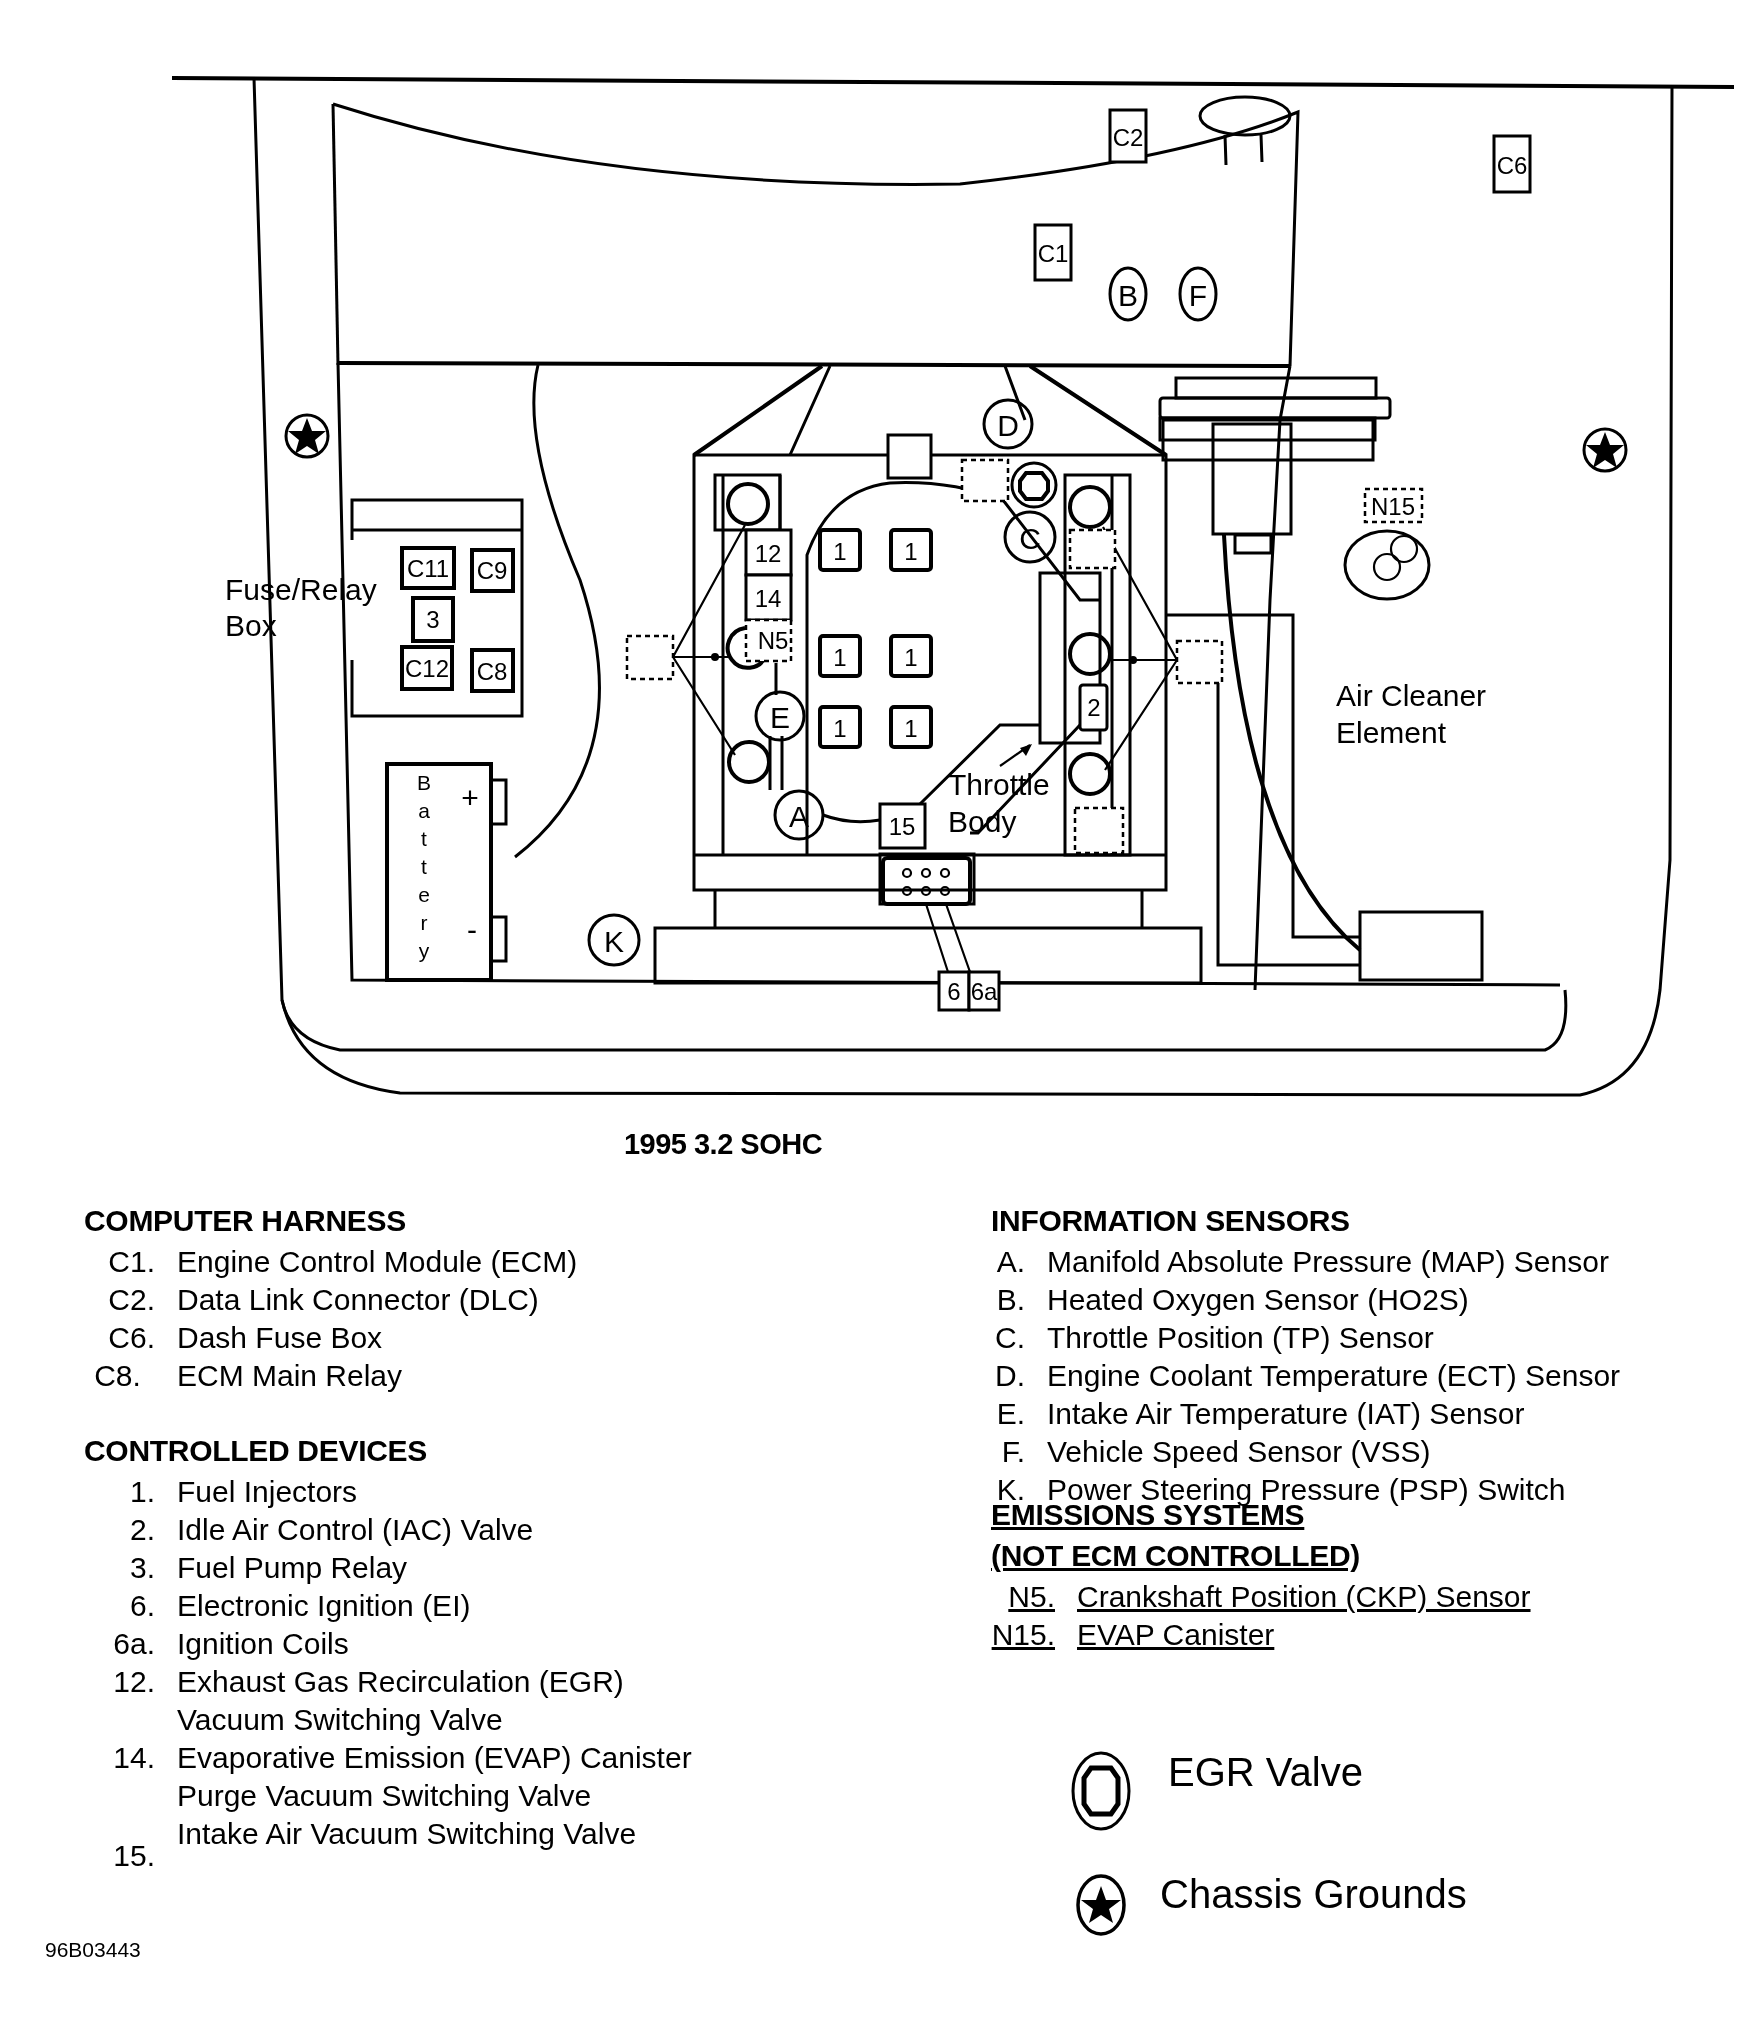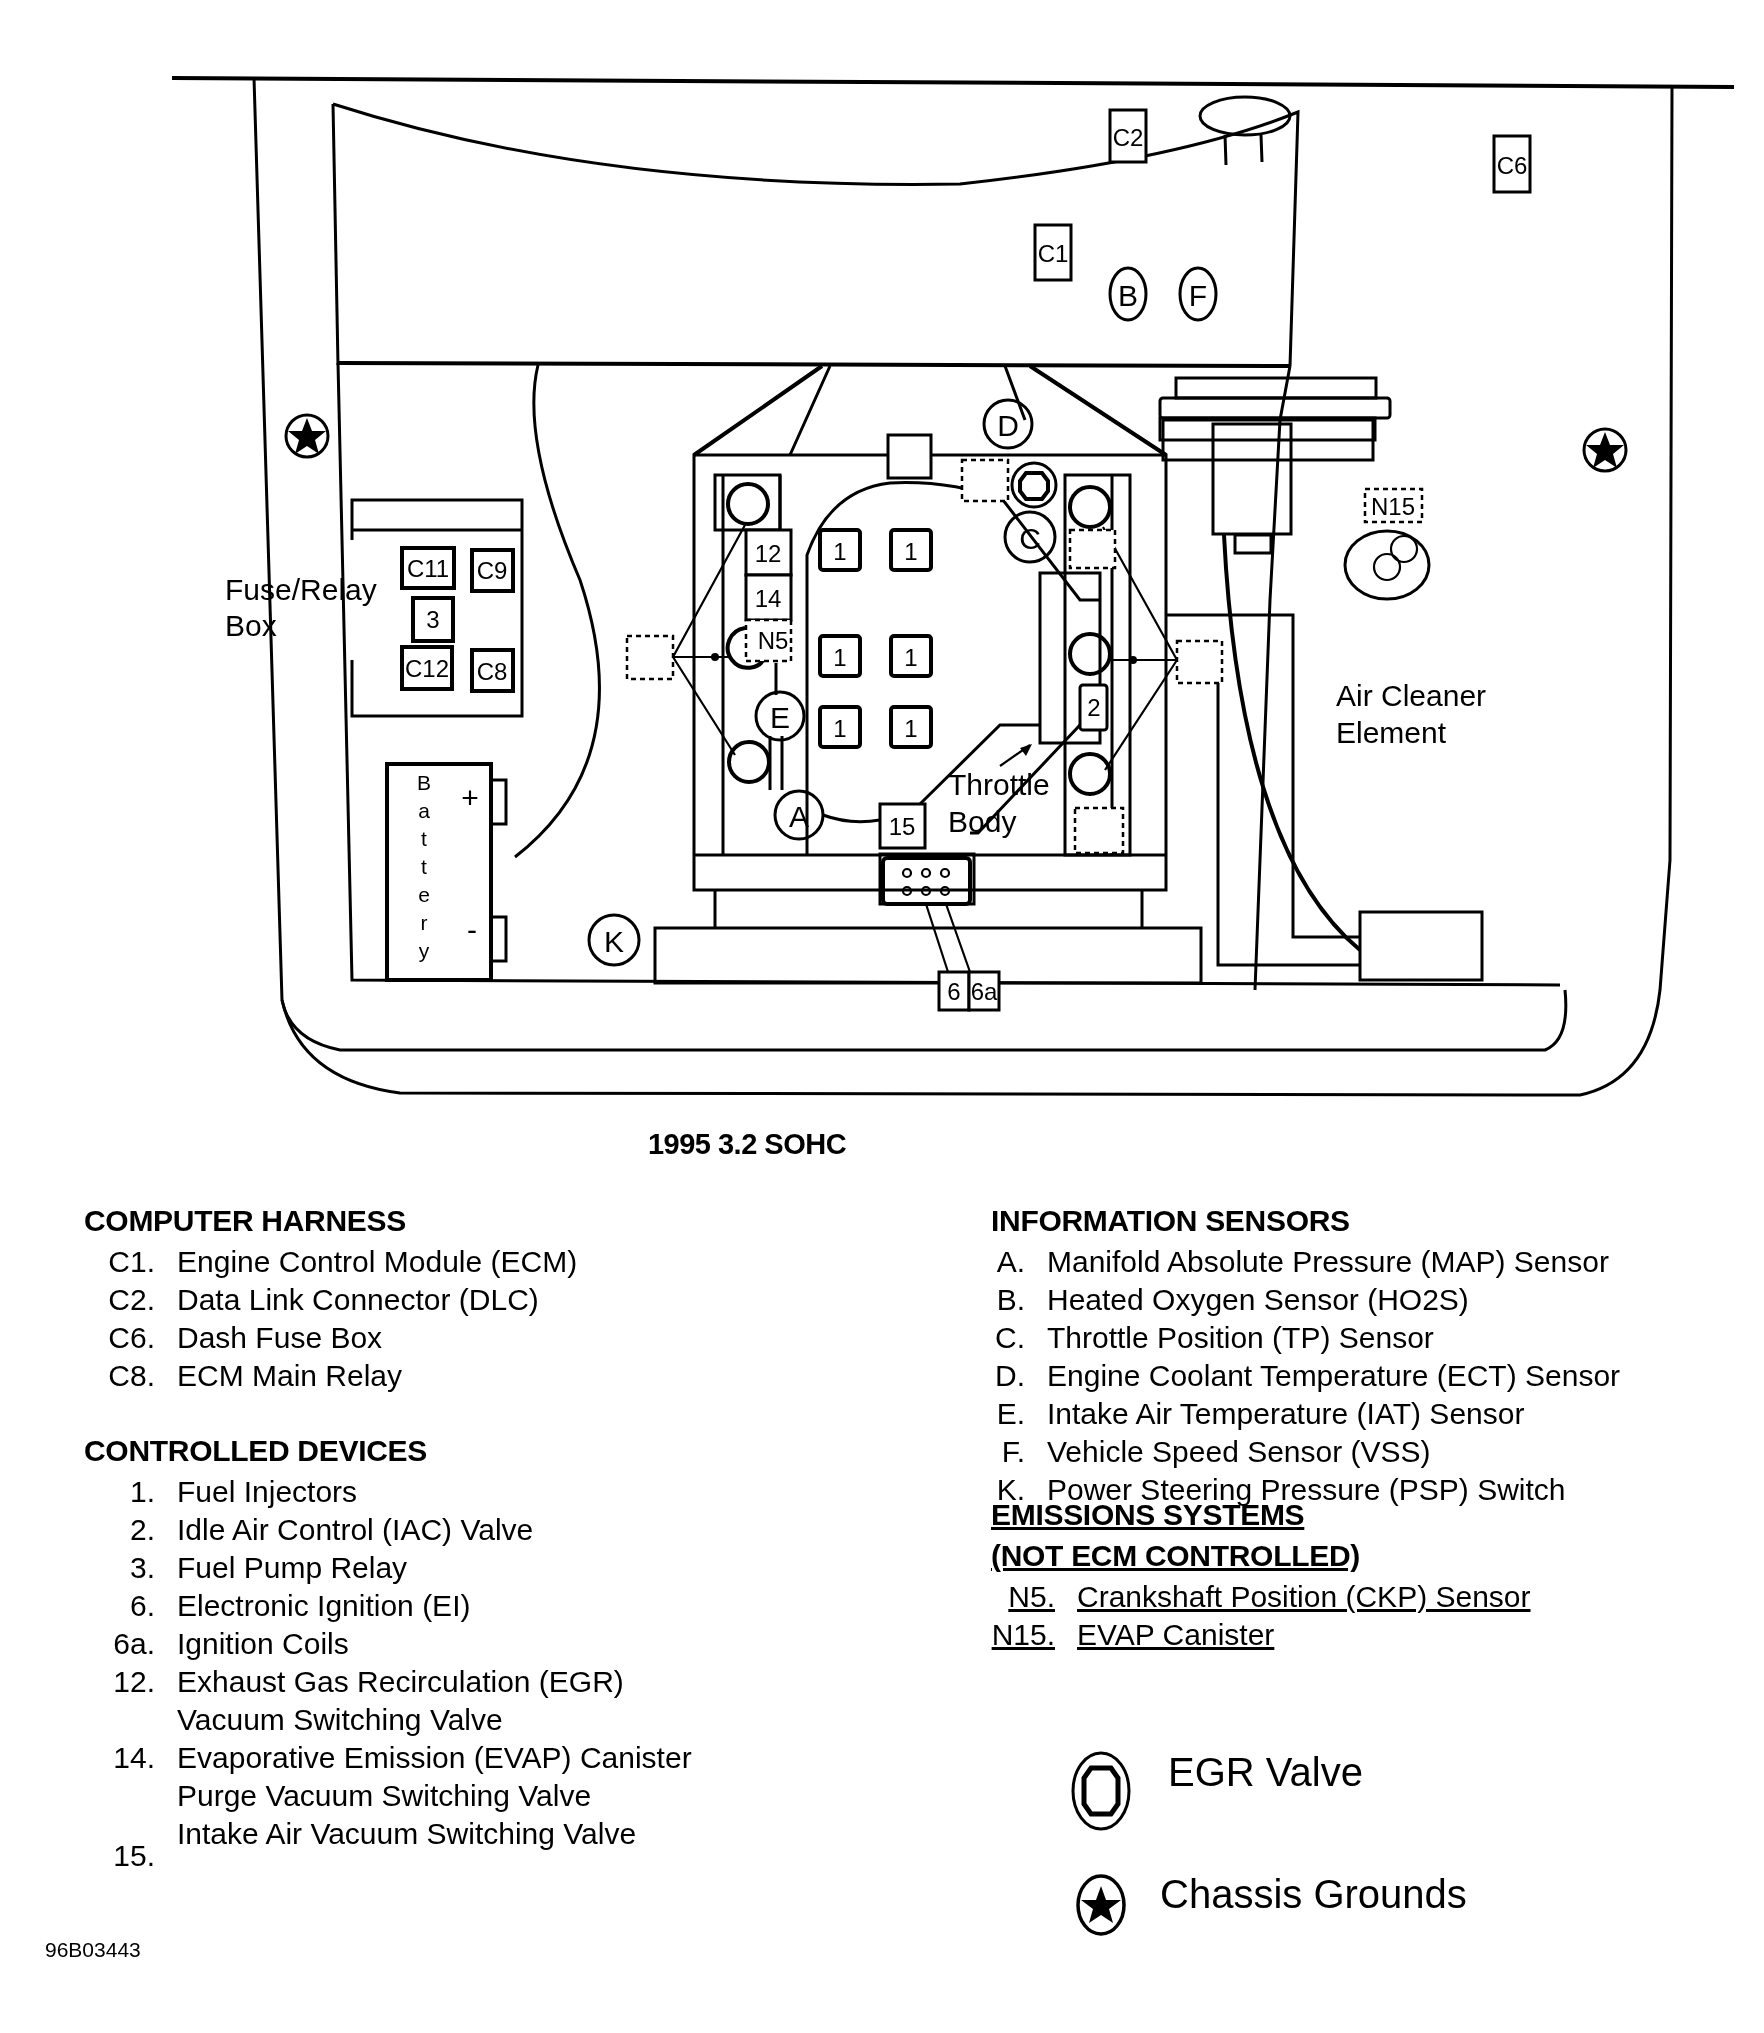"1995 3.2 SOHC" .title { left: 8px -> 0; padding-left: 16px -> none }
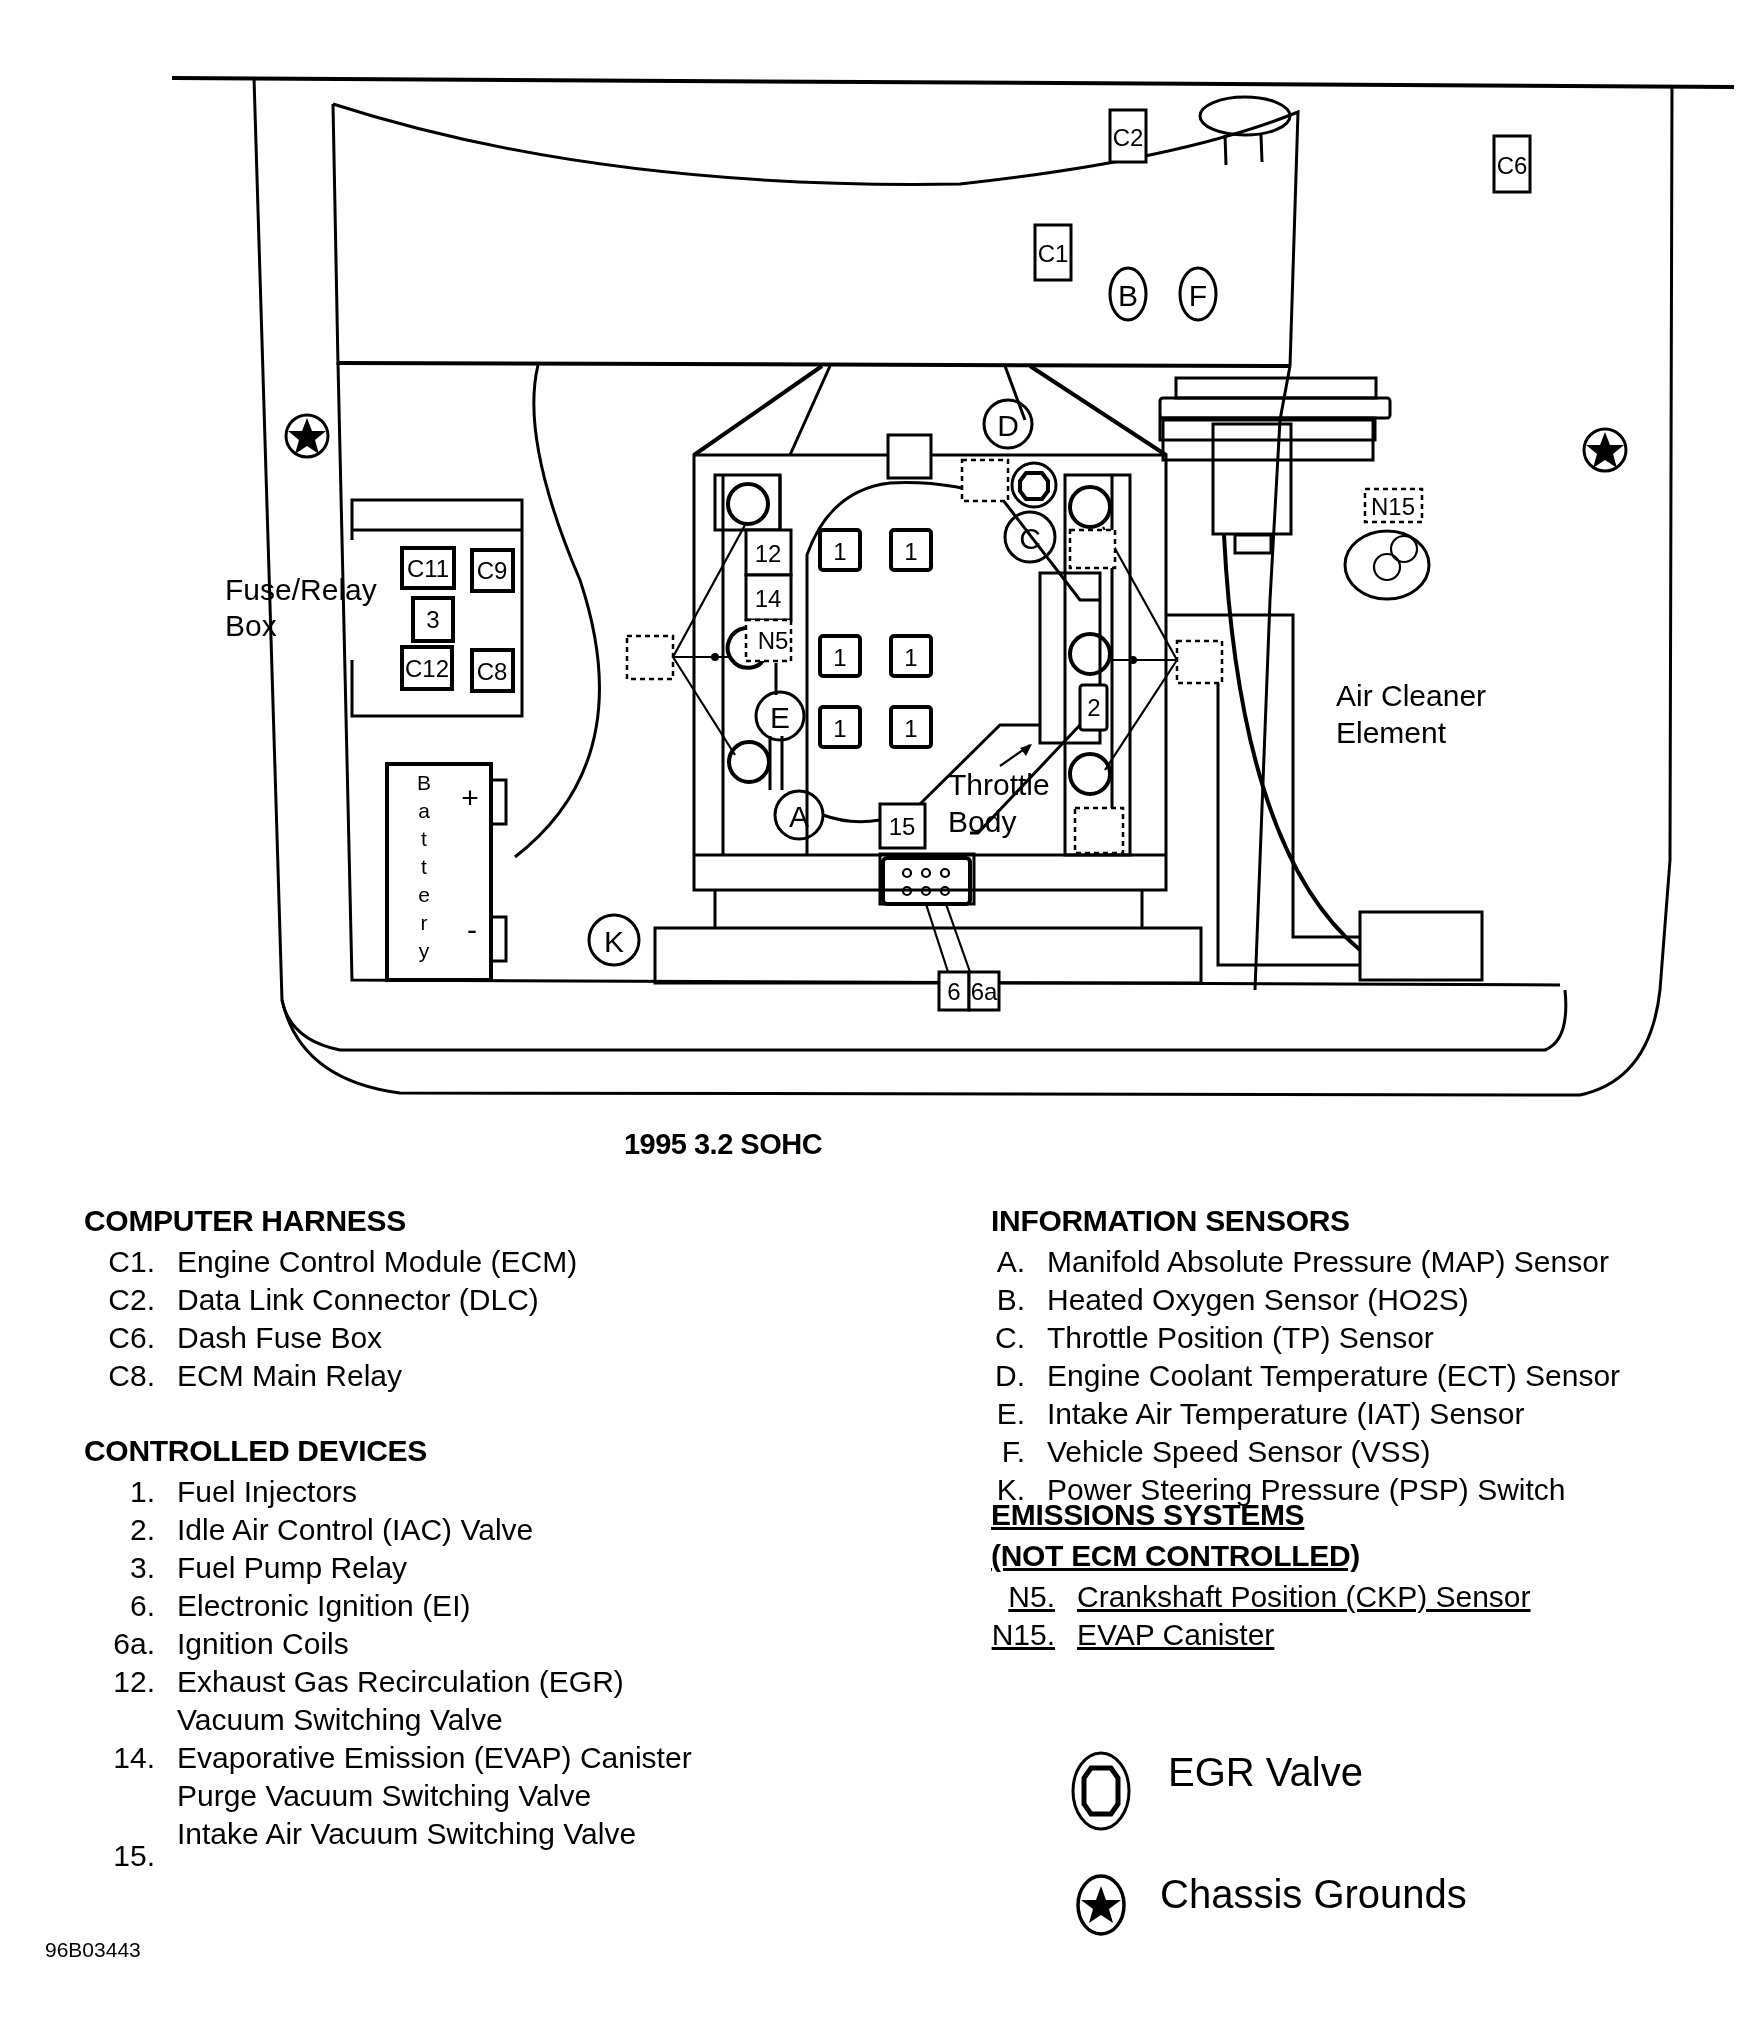"C8." span.code { text-align: none -> center }
